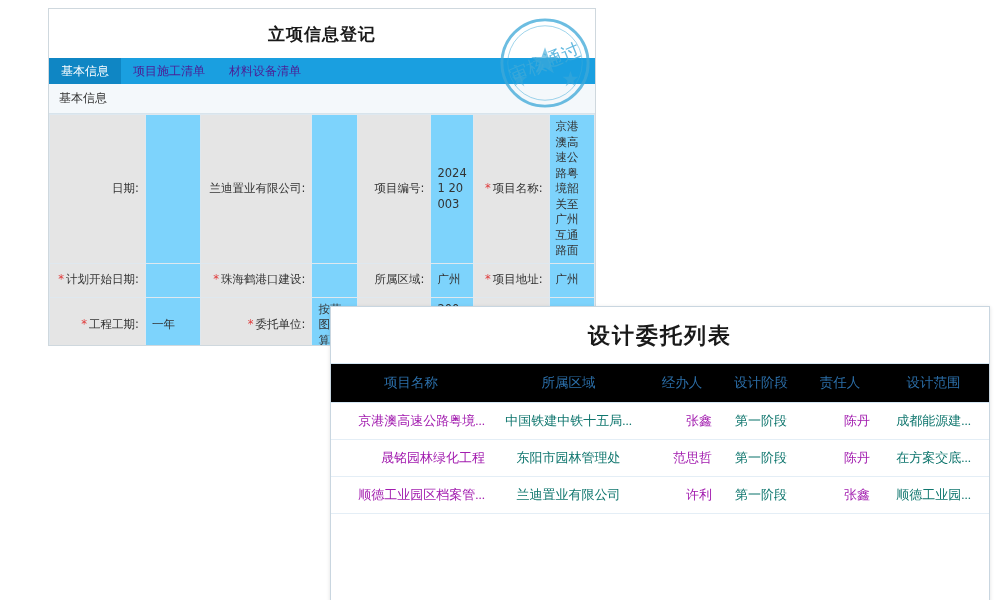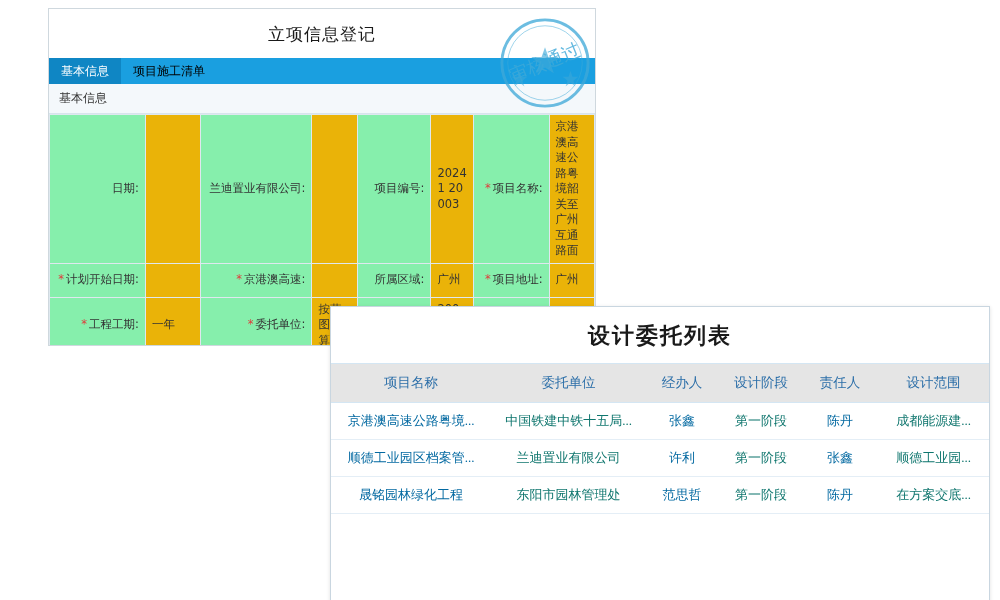"立项信息登记" #reg-title { font-weight: normal -> bold }
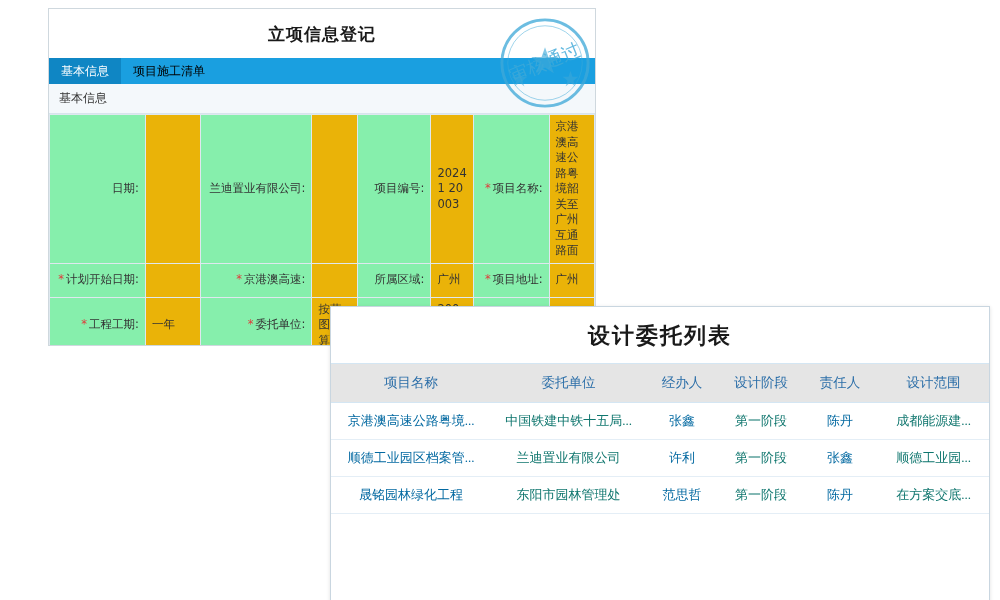"项目施工清单" .reg-tab { color: #000000 -> #4c1d95 }
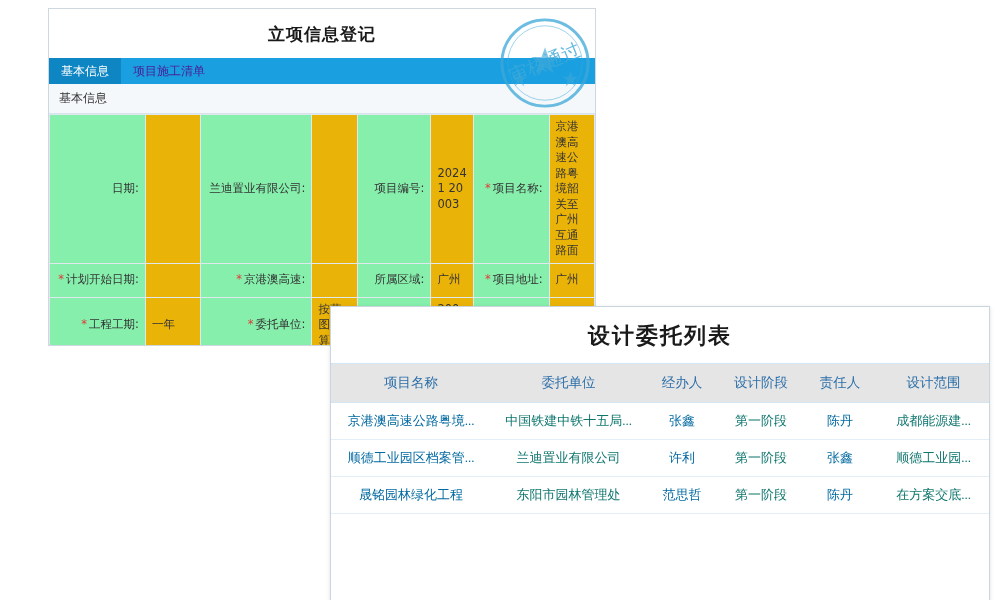"材料设备清单" div.reg-tab { html: none -> <div>材料设备清单</div> }
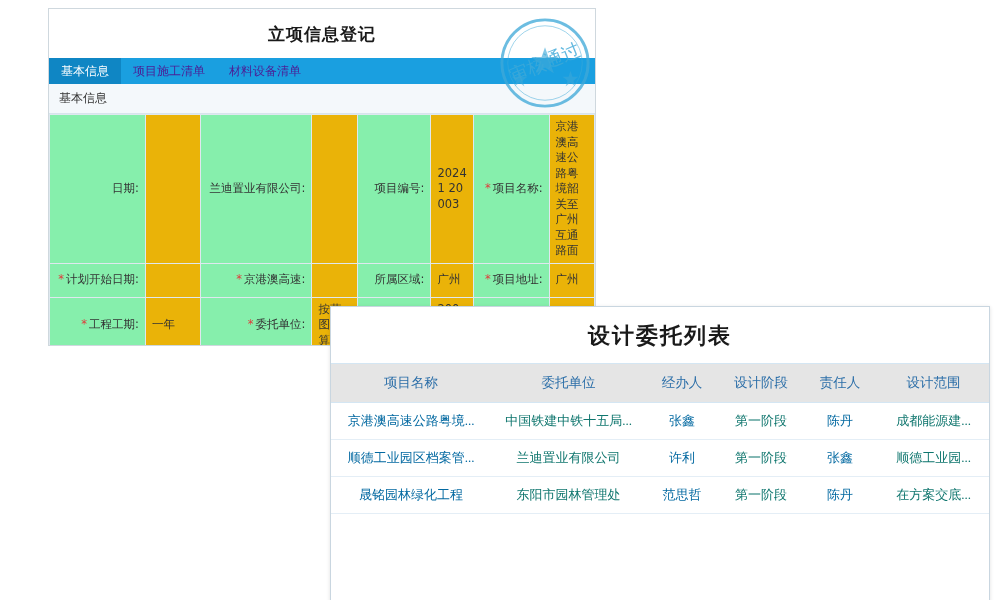"京港澳高速公路粤境韶关至广州互通路面" #reg-table td.val { background: #eab308 -> #7dd3fc }
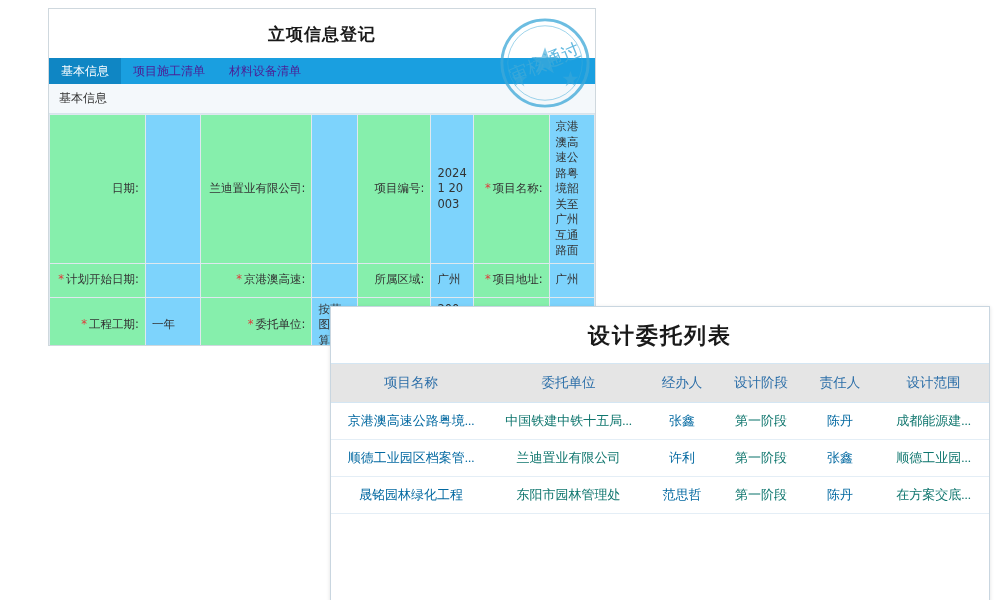"日期:" #reg-table td.lab { background: #86efac -> #e5e5e5 }
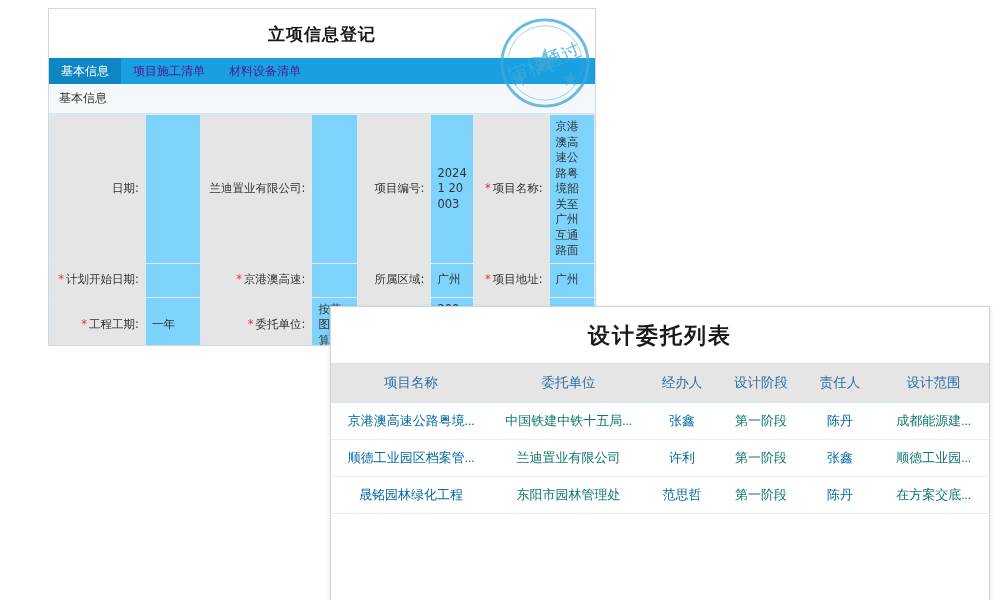"京港澳高速:" span { text: 京港澳高速 -> 珠海鹤港口建设 }
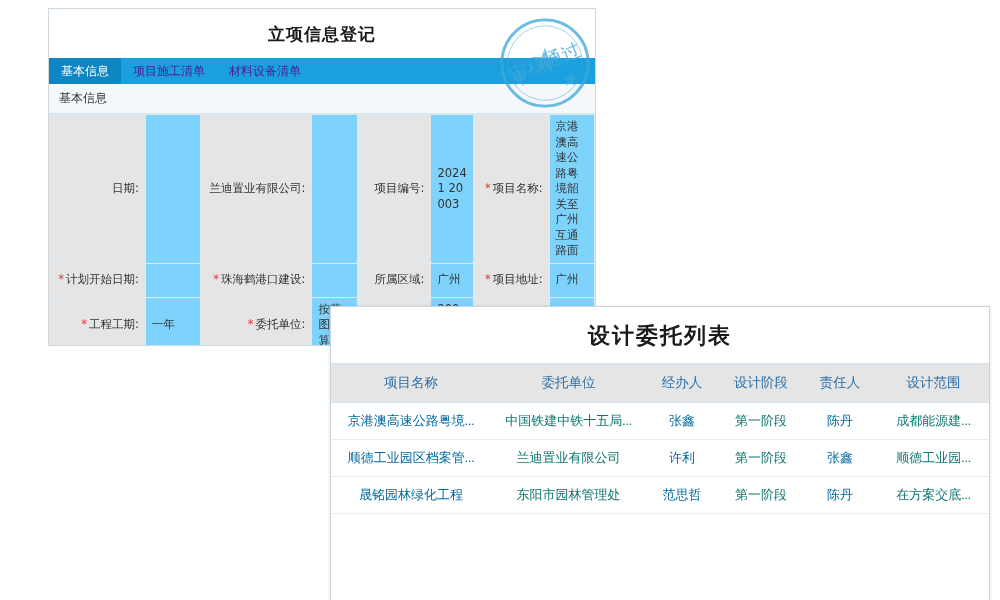"项目名称" #list-table th { background: #e5e5e5 -> #000000 }
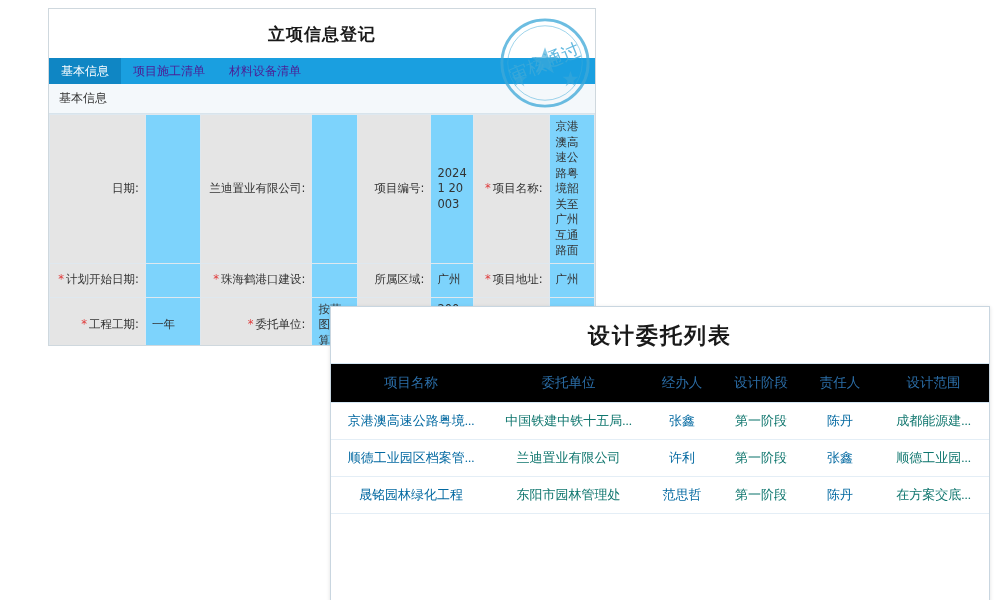"委托单位" th { text: 委托单位 -> 所属区域 }
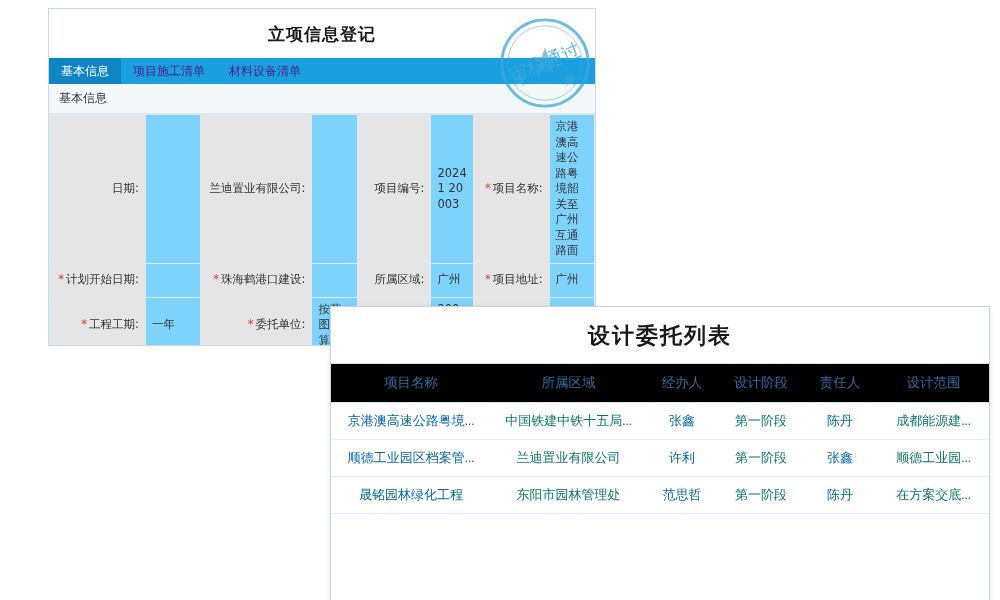"京港澳高速公路粤境..." #list-table td.link { color: #0369a1 -> #a21caf; text-align: none -> right }
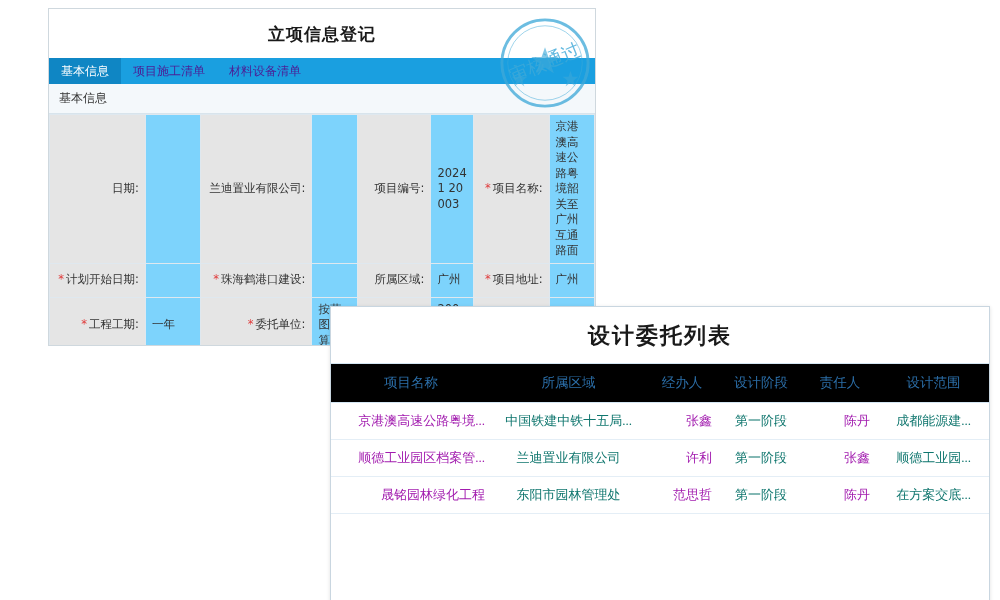"顺德工业园区档案管..." tr.row { order: before "晟铭园林绿化工程" -> after "晟铭园林绿化工程" }
